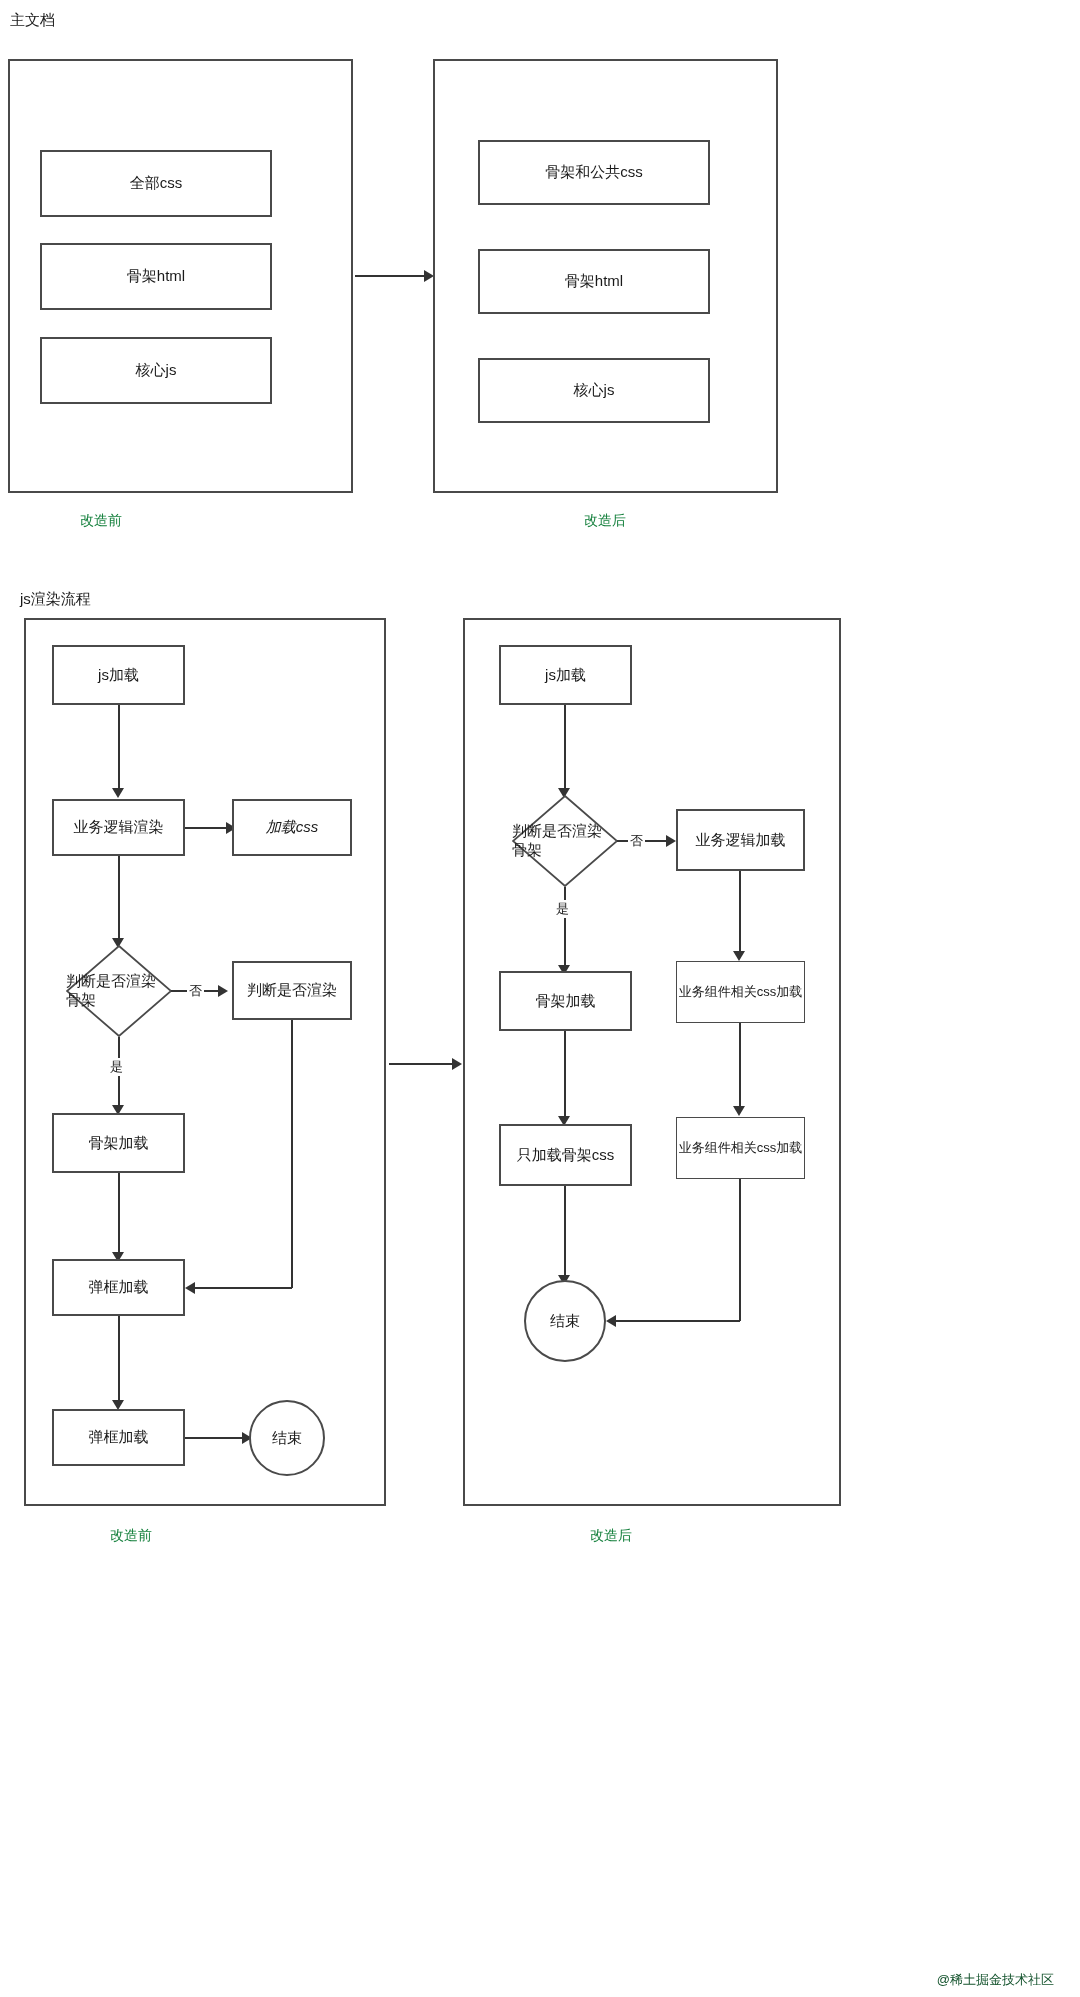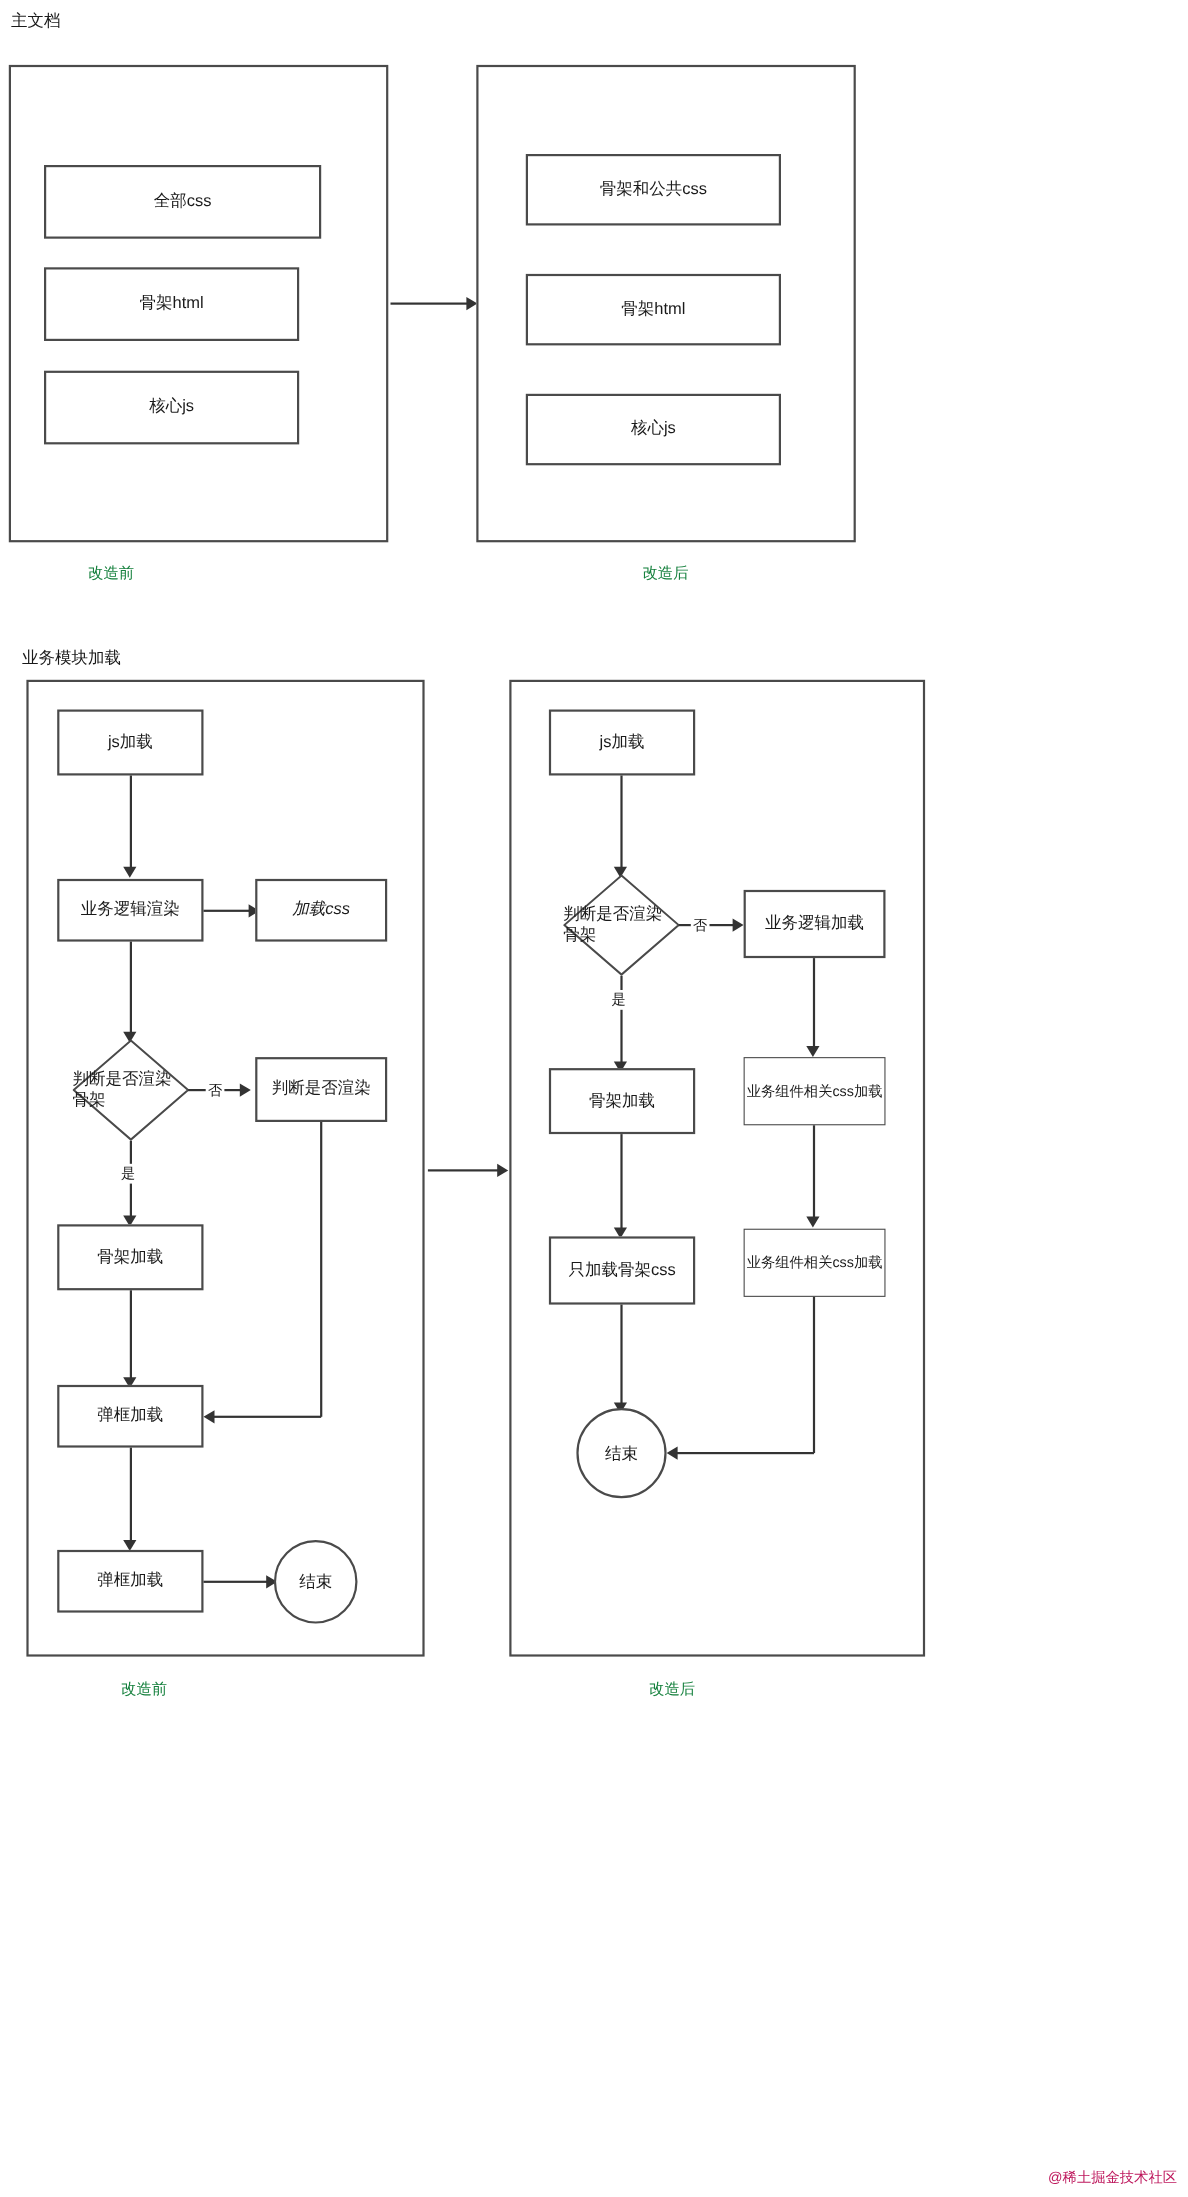"全部css" div.node { width: 252px -> 232px }
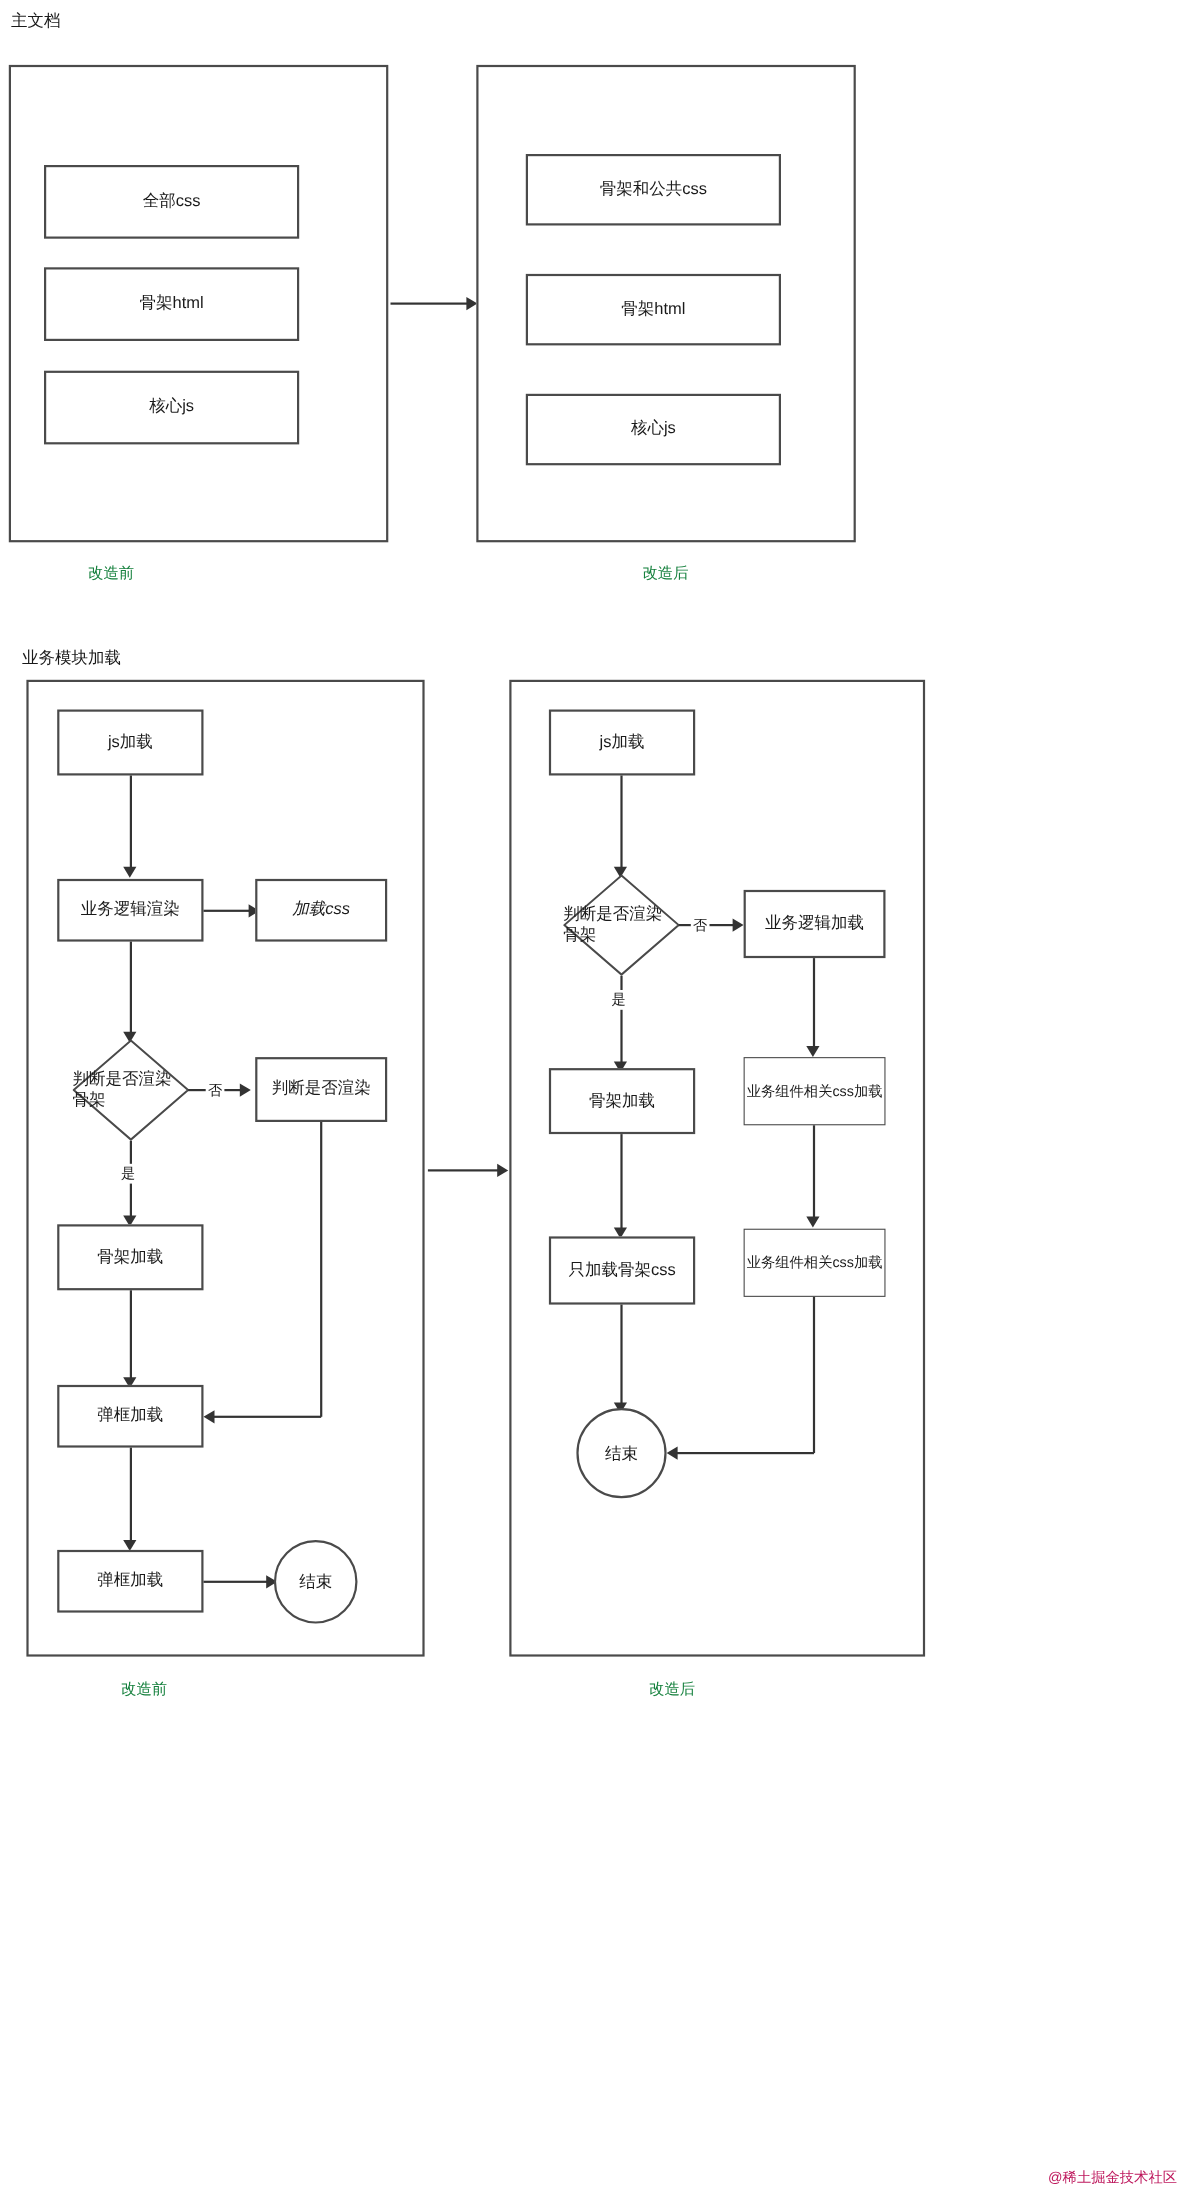"业务模块加载" div.section-title { text: 业务模块加载 -> js渲染流程 }
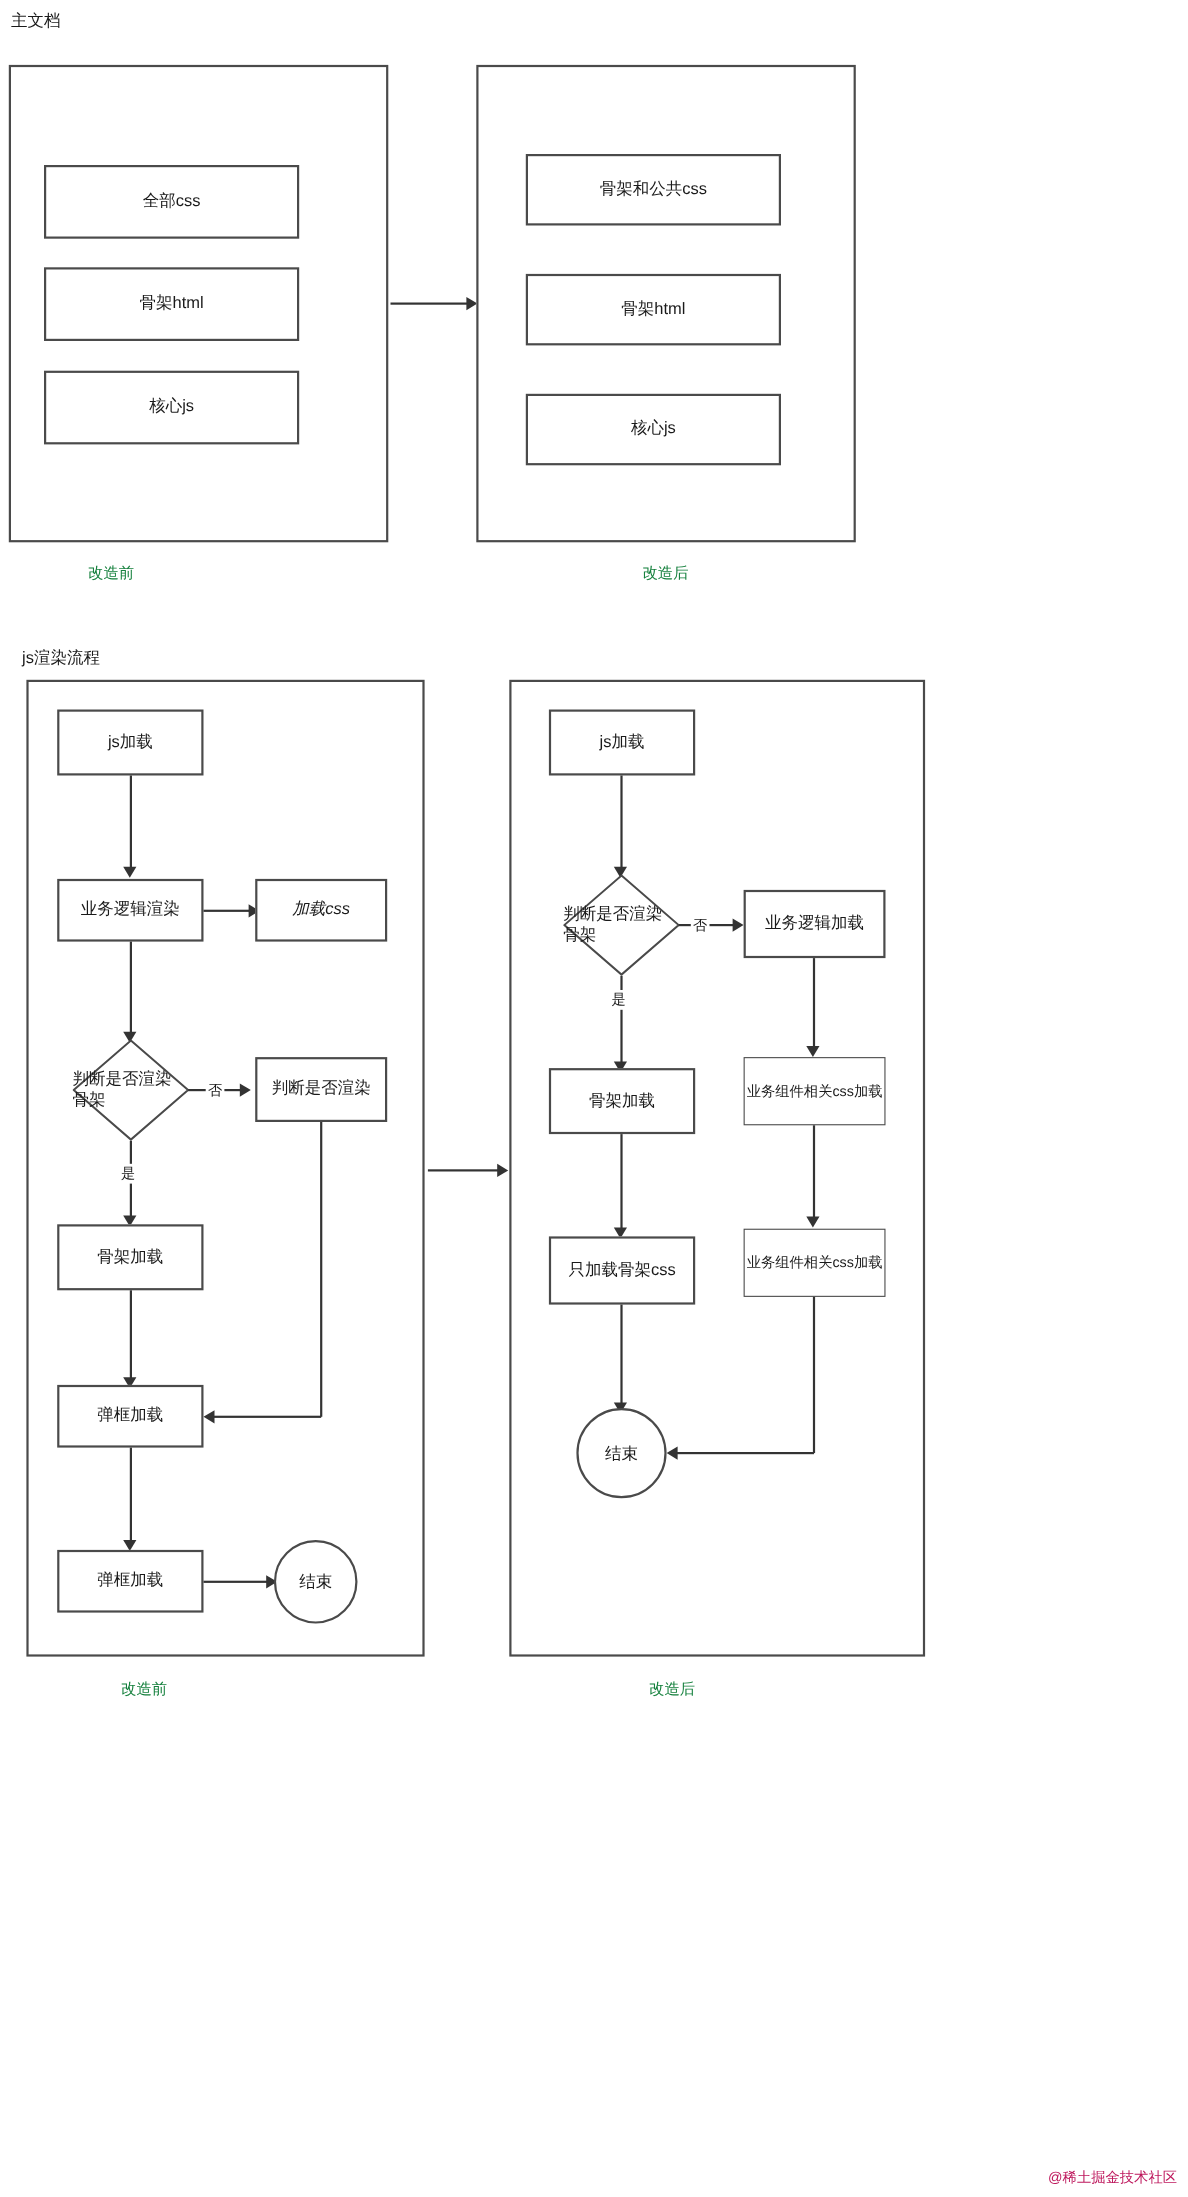"@稀土掘金技术社区" .watermark { color: #be185d -> #14532d; right: 10px -> 26px }
